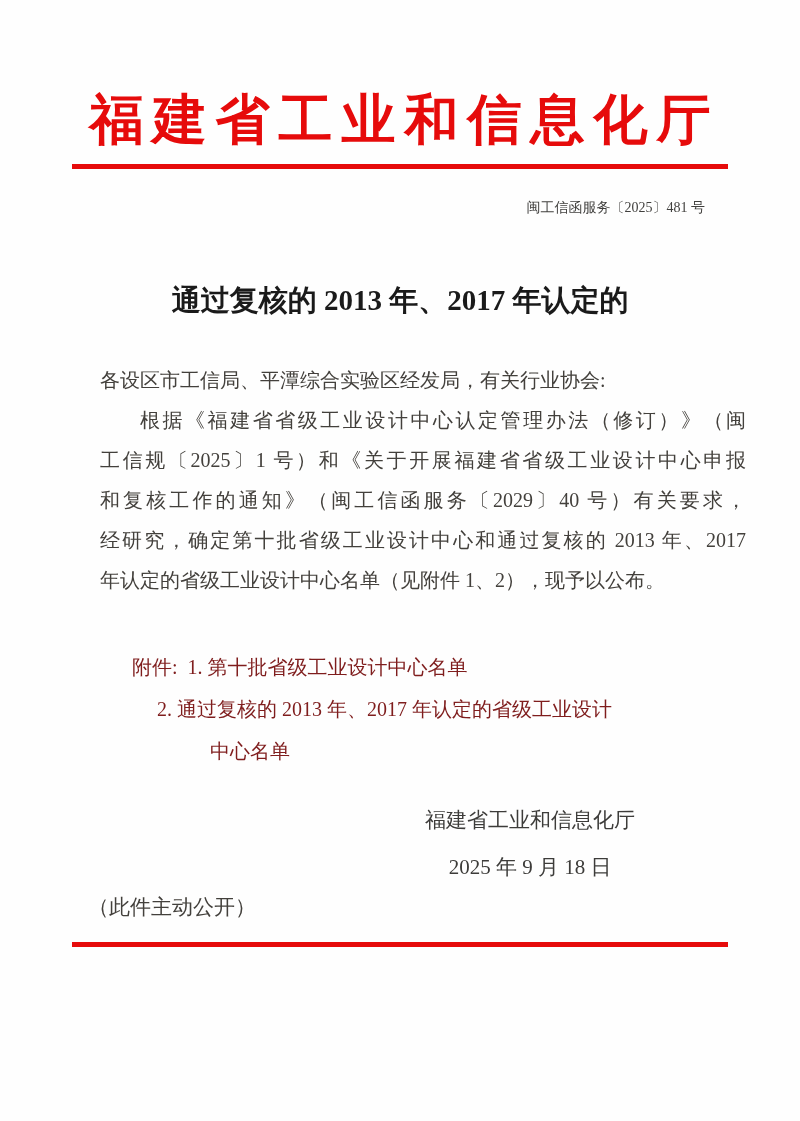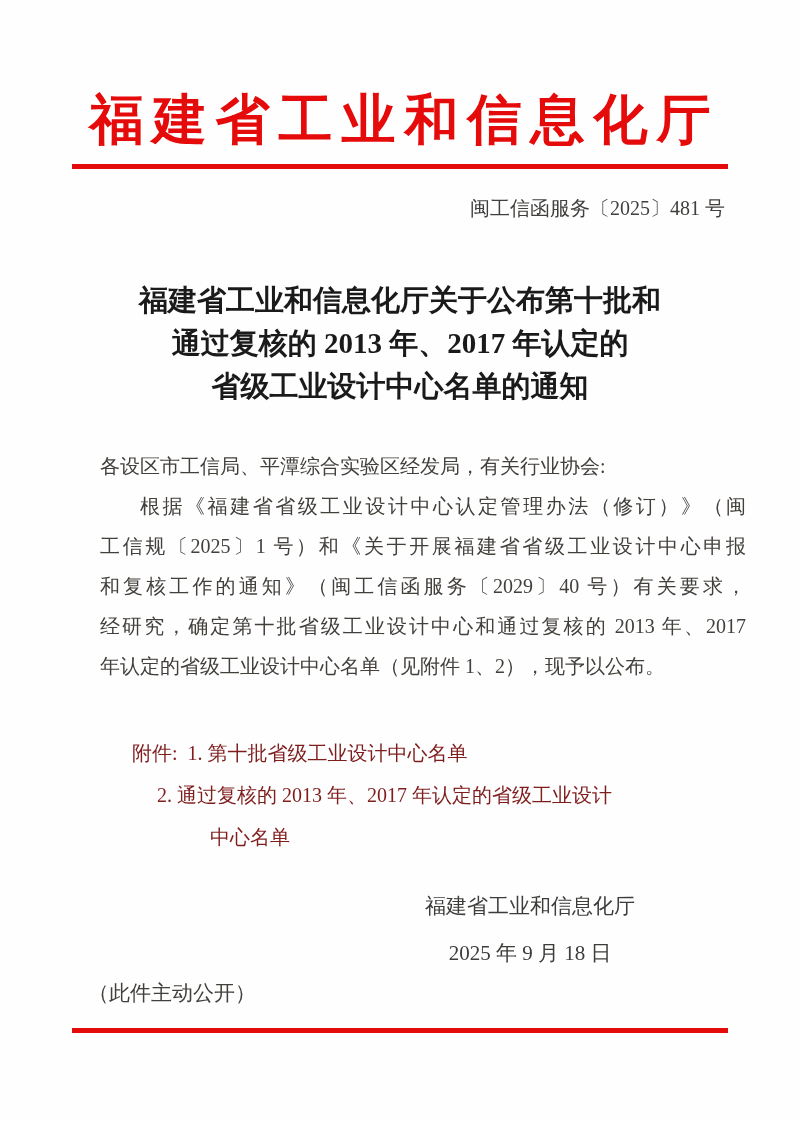"闽工信函服务〔2025〕481 号" .doc-number { font-size: 20px -> 14px; padding-right: 75px -> 95px }
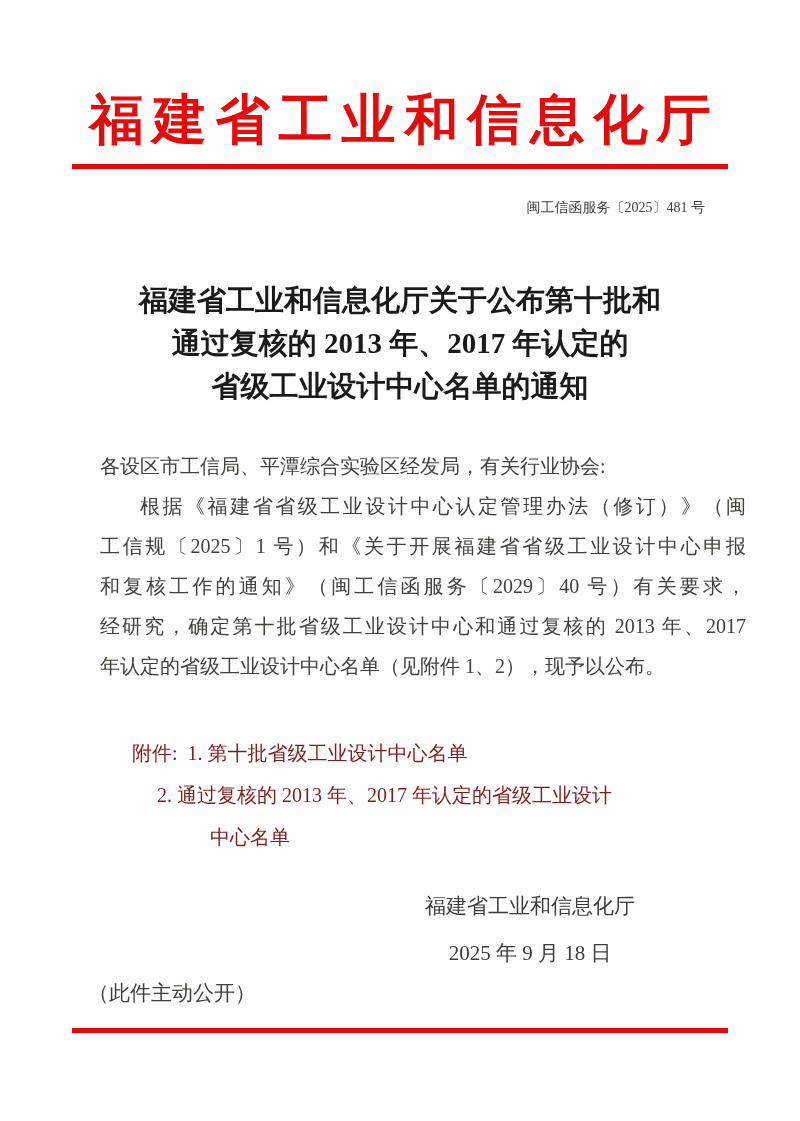"福建省工业和信息化厅关于公布第十批和" div { html: <div>福建省工业和信息化厅关于公布第十批和</div> -> none }
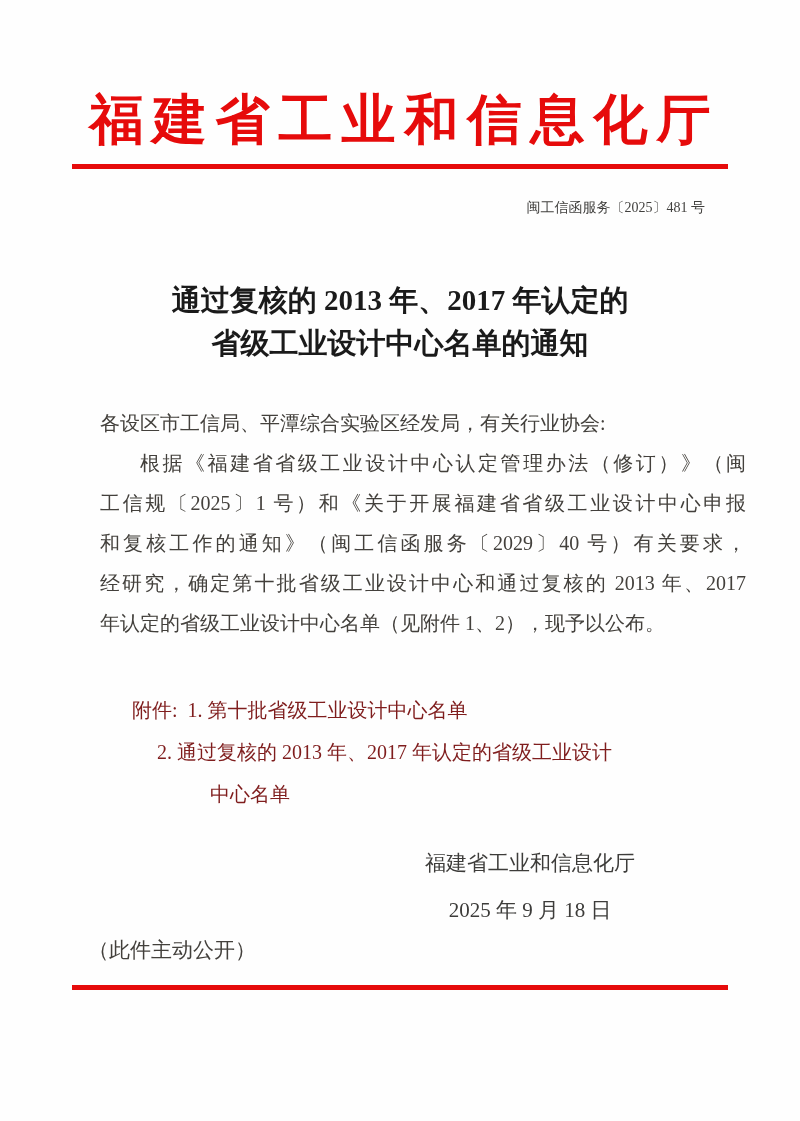"省级工业设计中心名单的通知" div { html: <div>省级工业设计中心名单的通知</div> -> none }
